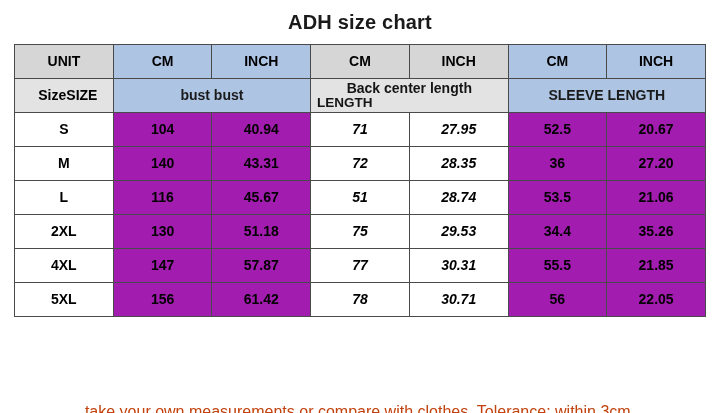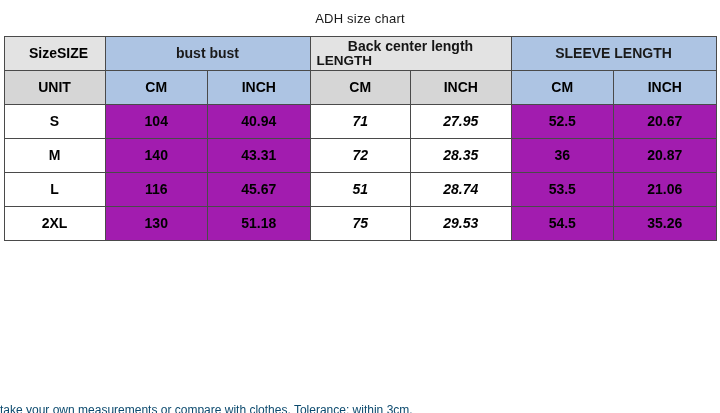"ADH size chart" #chart-title { font-size: 13px -> 20px; font-weight: normal -> bold }
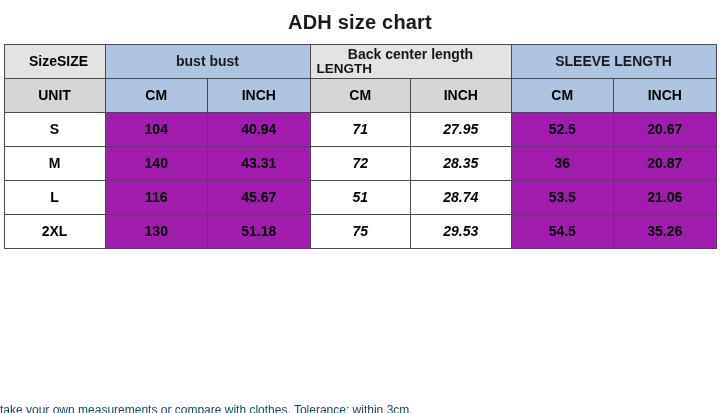"SizeSIZE" tr { order: before "UNIT" -> after "UNIT" }
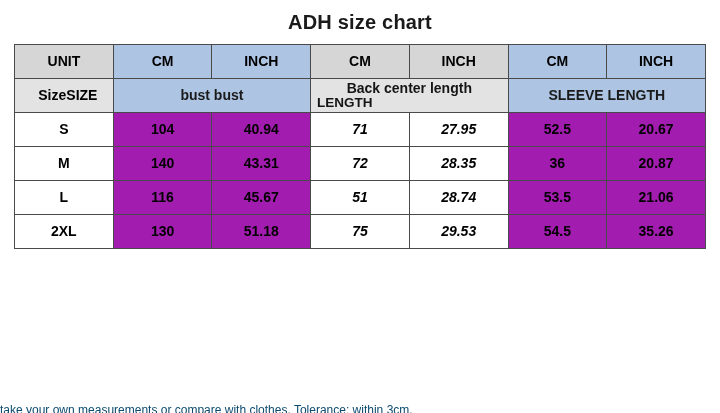"20.87" td.cell-blue { text: 20.87 -> 27.20 }
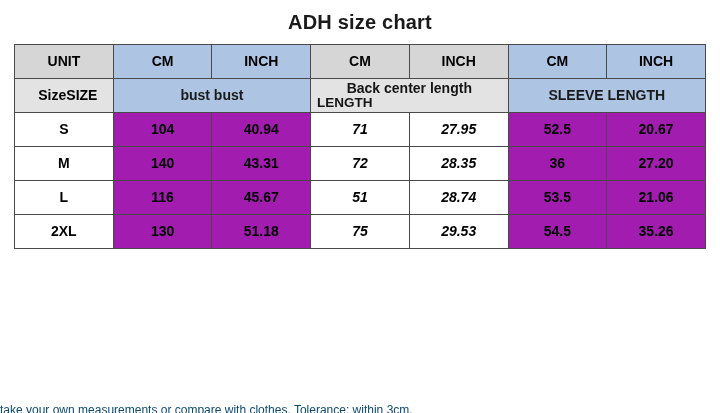"54.5" td.cell-blue { text: 54.5 -> 34.4 }
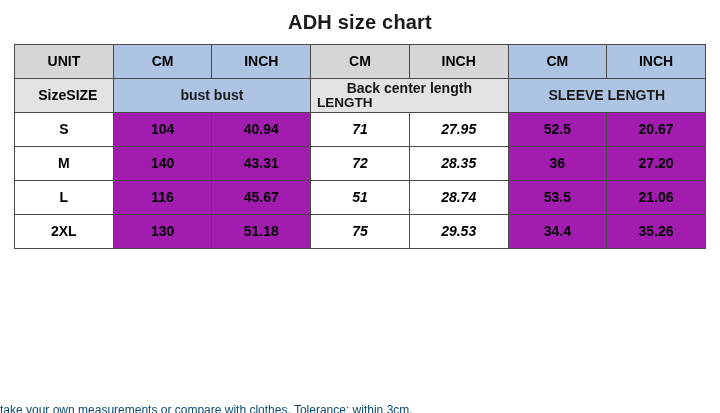"4XL" tr { html: none -> <tr> <td>4XL</td> <td>147</td> <td>57.87</td> <td>77</td> <td>30.31</td> <td>55.5</td> <td>21.85</td> </tr> }
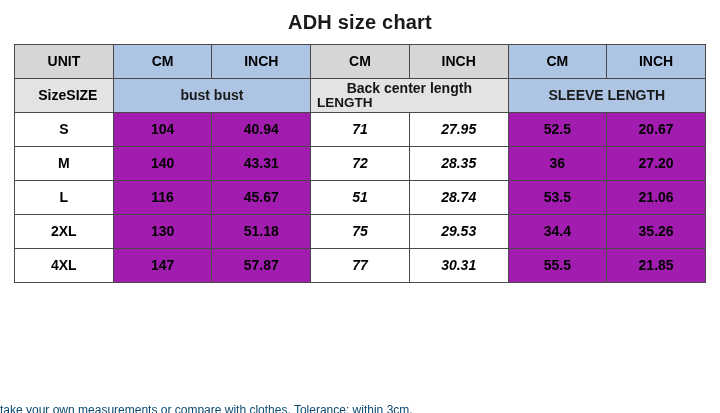"5XL" tr { html: none -> <tr> <td>5XL</td> <td>156</td> <td>61.42</td> <td>78</td> <td>30.71</td> <td>56</td> <td>22.05</td> </tr> }
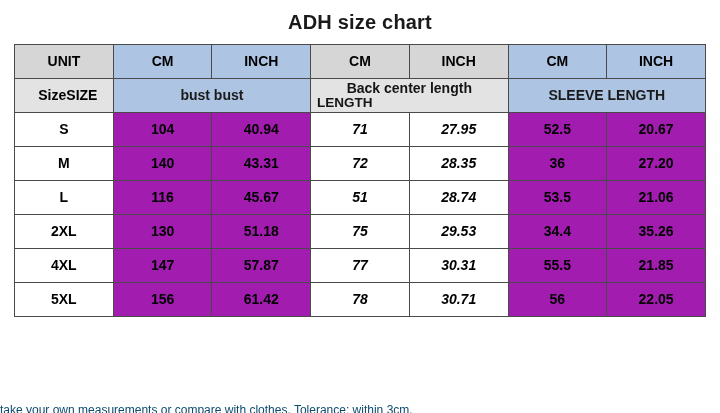"take your own measurements or" .partial-text { color: #0c4a6e -> #c2410c; font-size: 12px -> 16px; text-align: none -> center }
